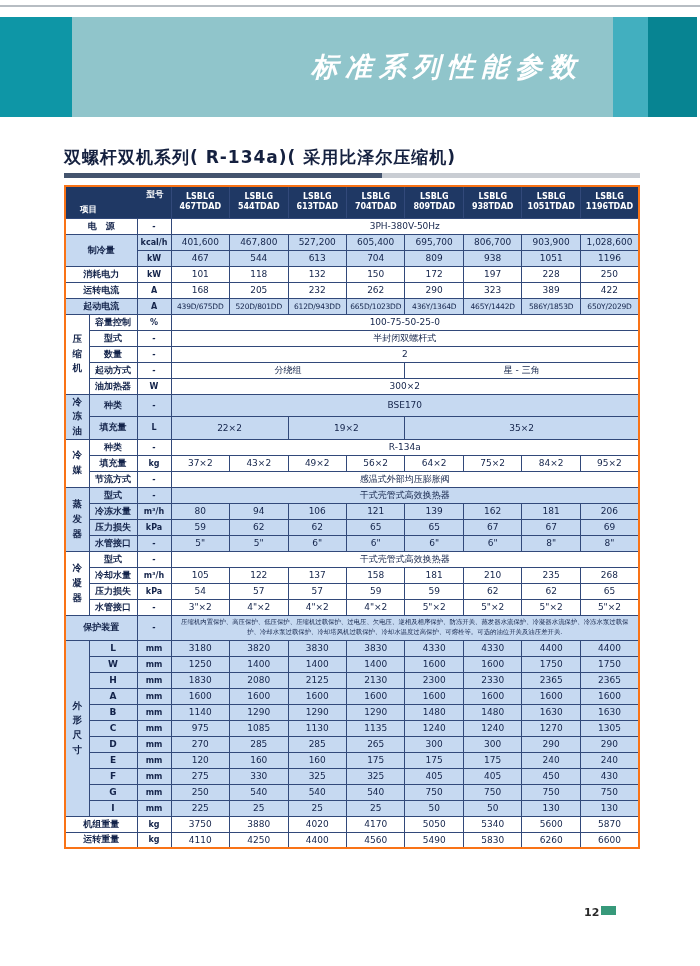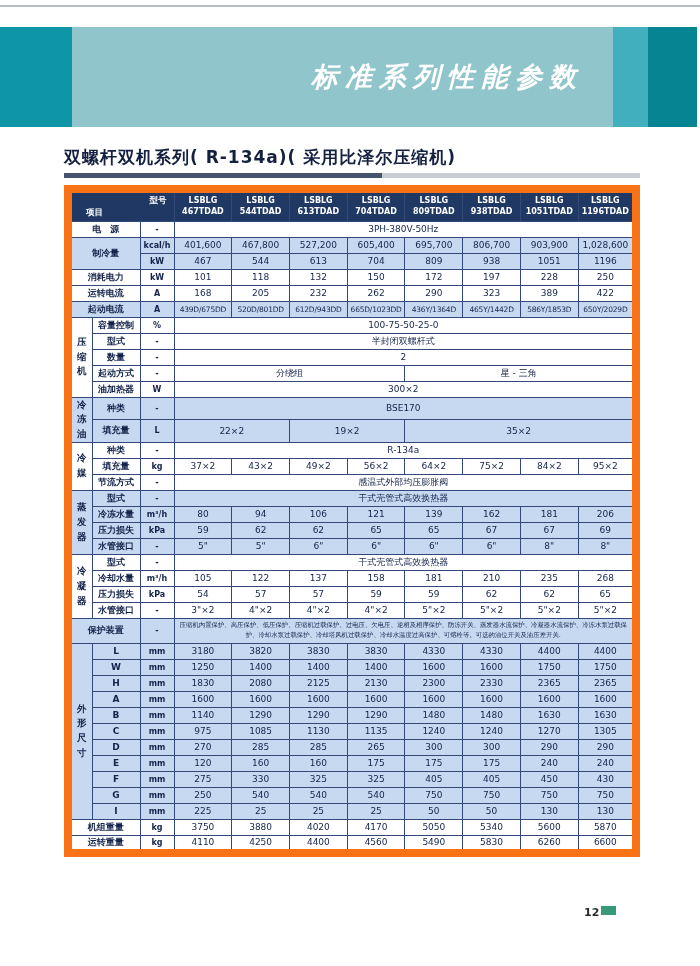"标准系列性能参数" .banner { top: 27px -> 17px }
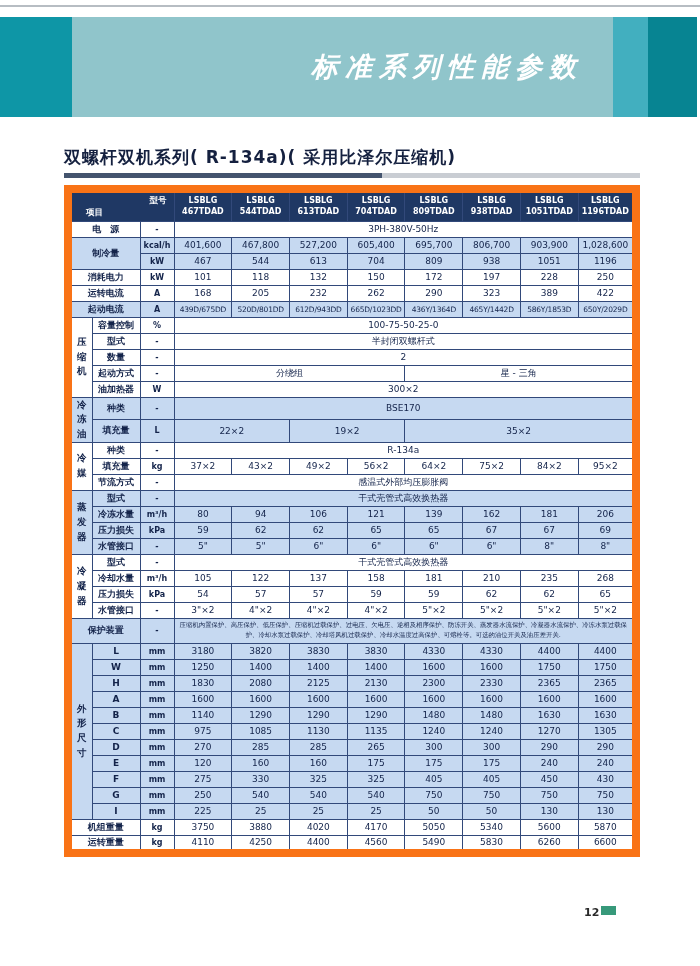"型号" table.spec { border: 8px solid #f97316 -> 2px solid #f97316 }
